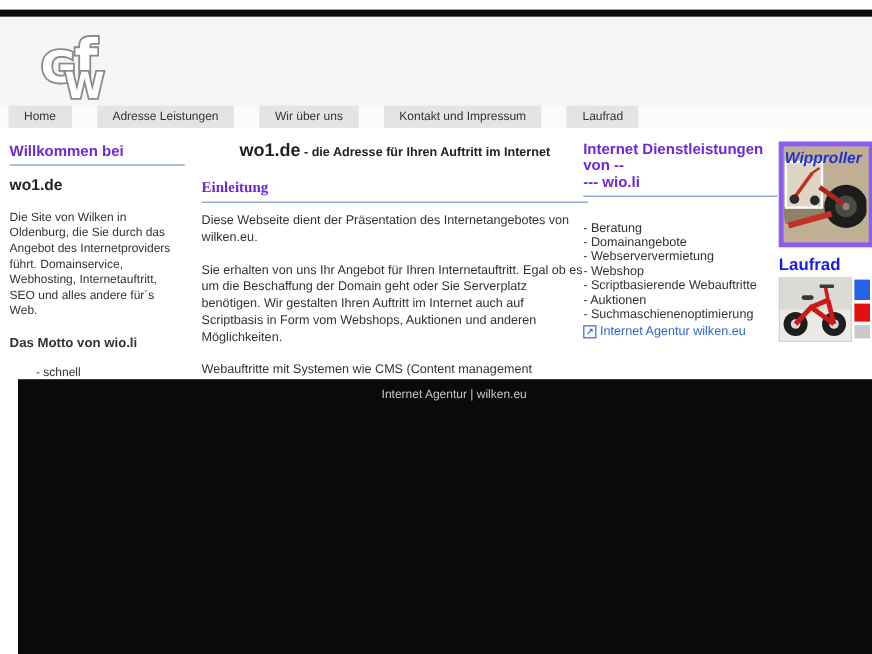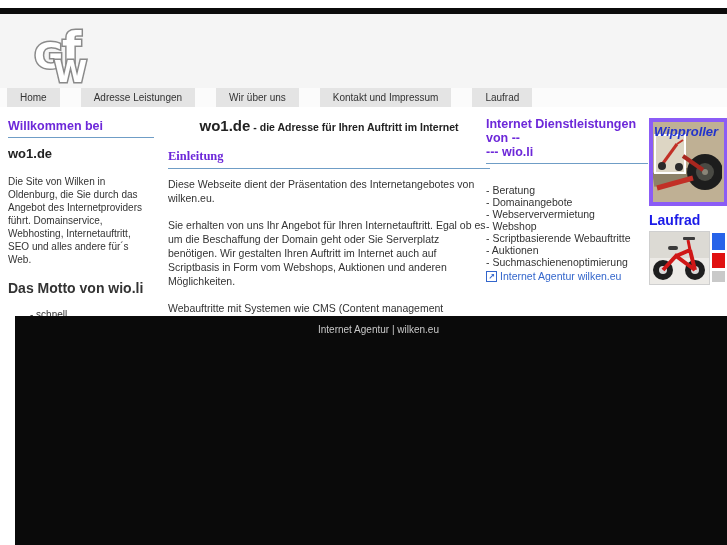"Das Motto von wio.li" .motto-title { font-size: 14px -> 11px }
